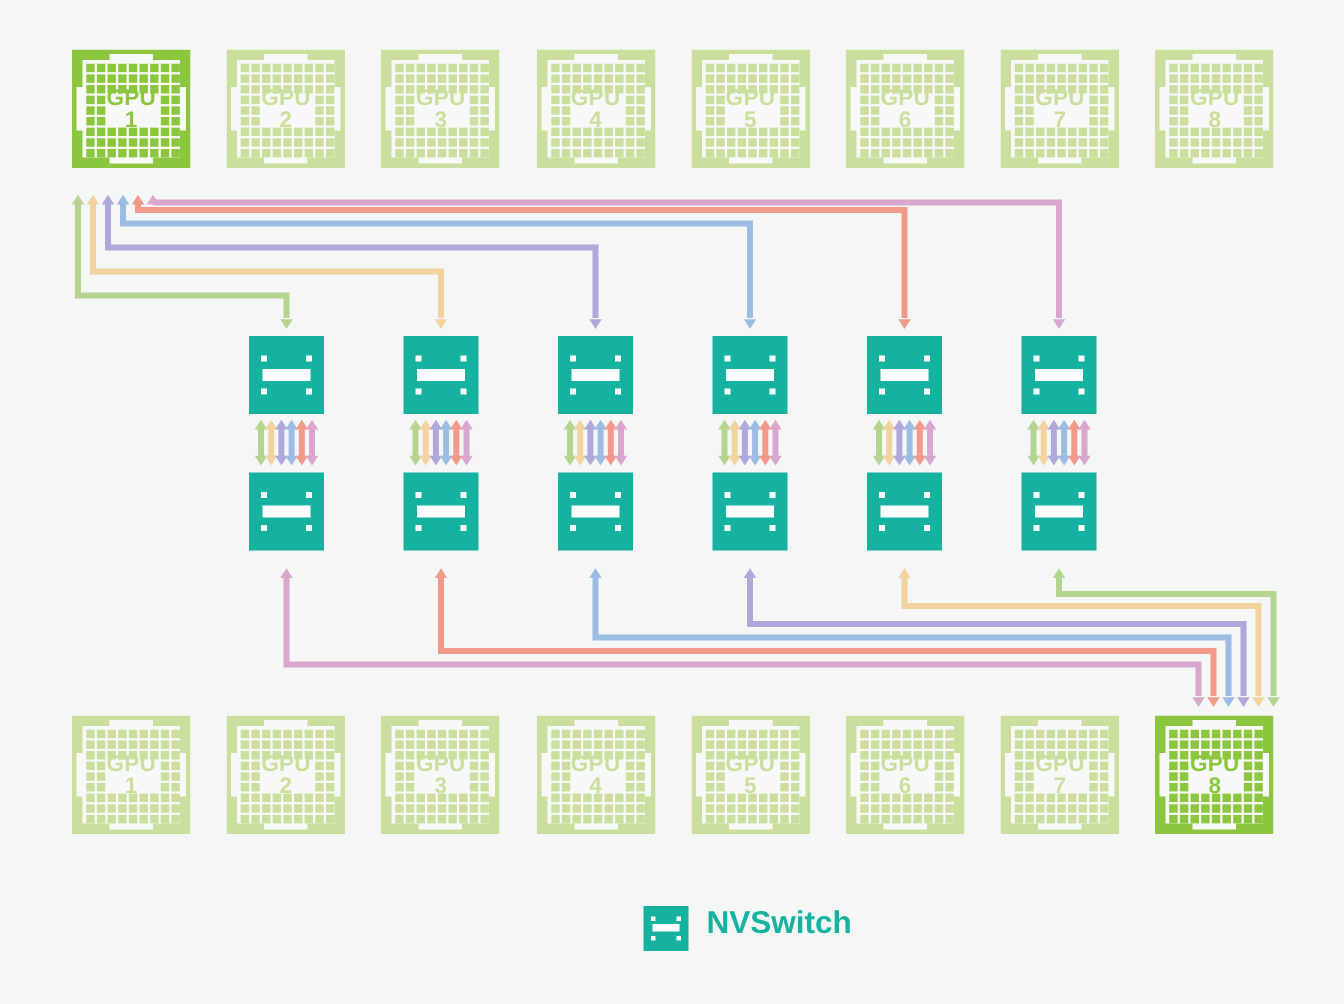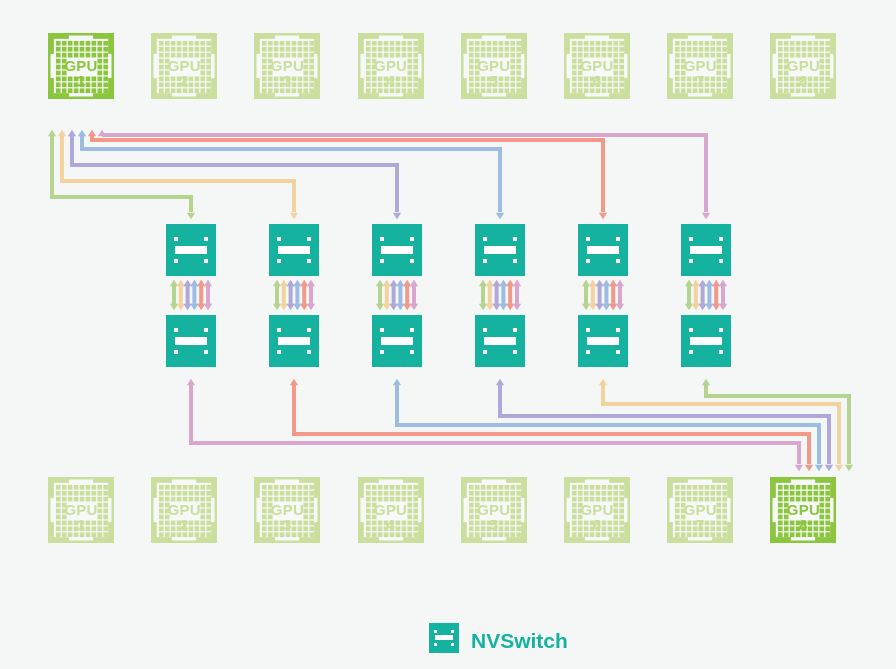"GPU" .gpu { width: 66px -> 79px }
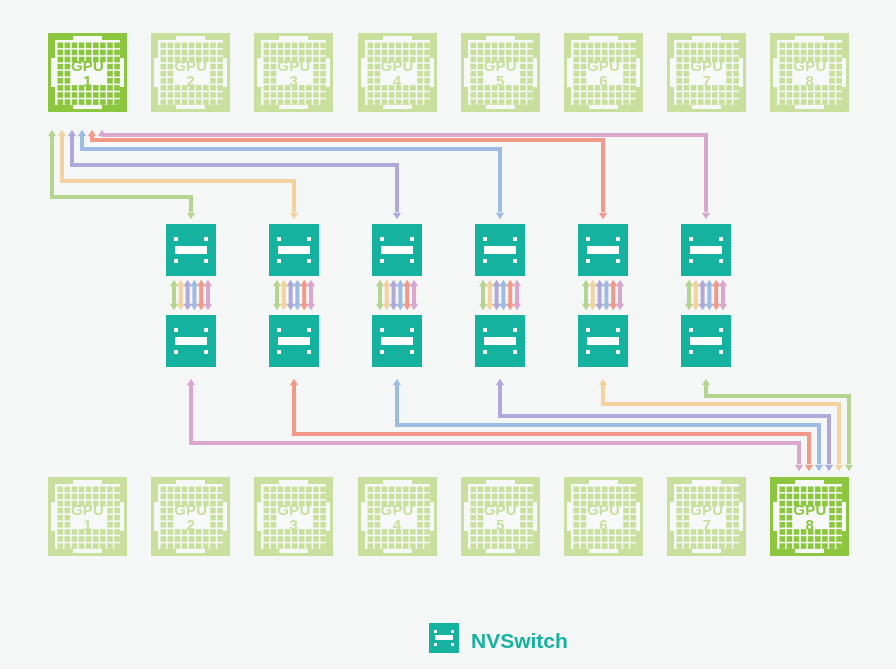"NVSwitch" #legend { align-items: flex-end -> flex-start; top: 623px -> 604px }
